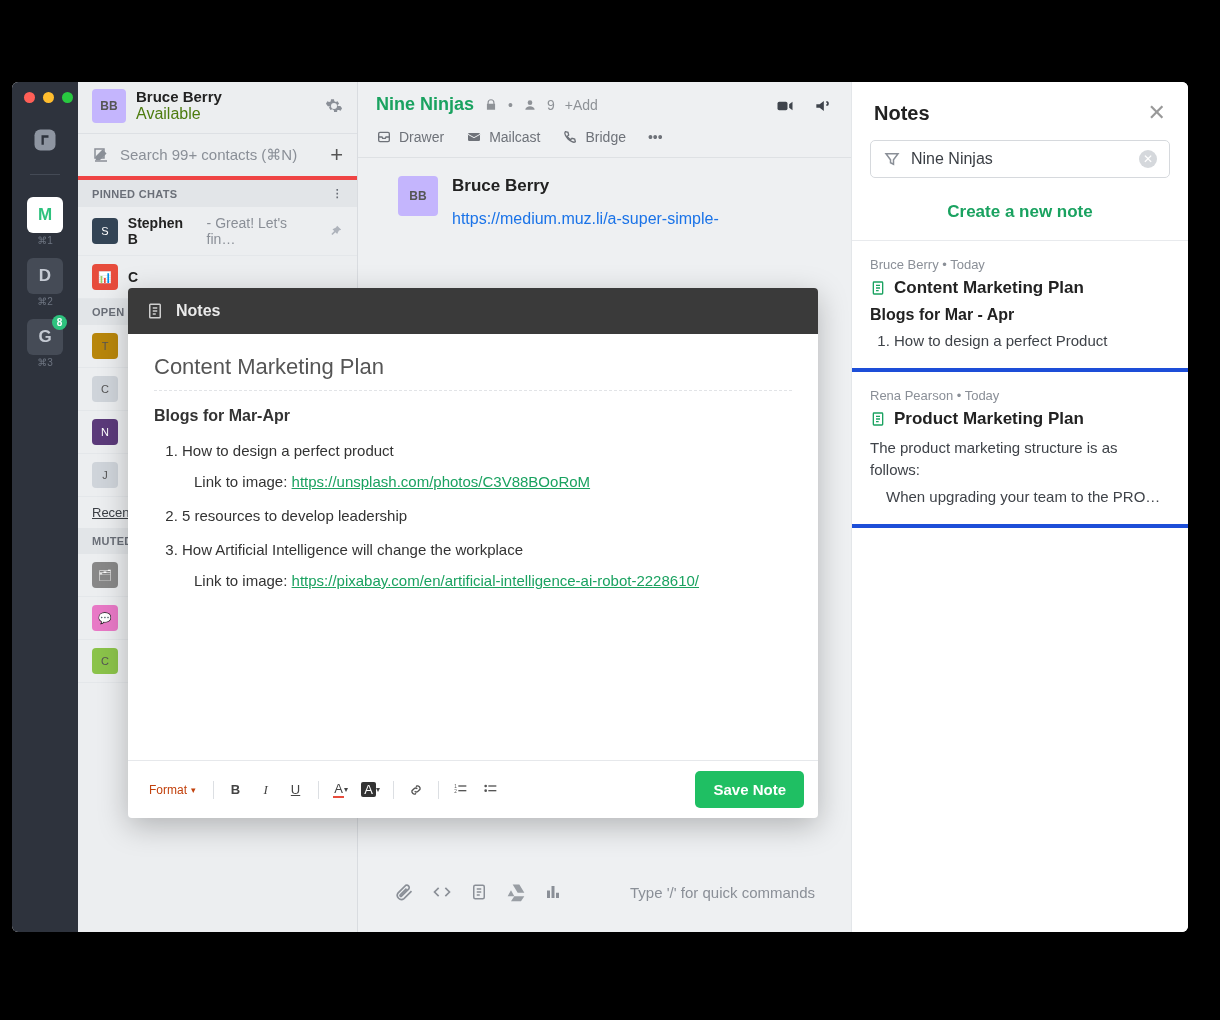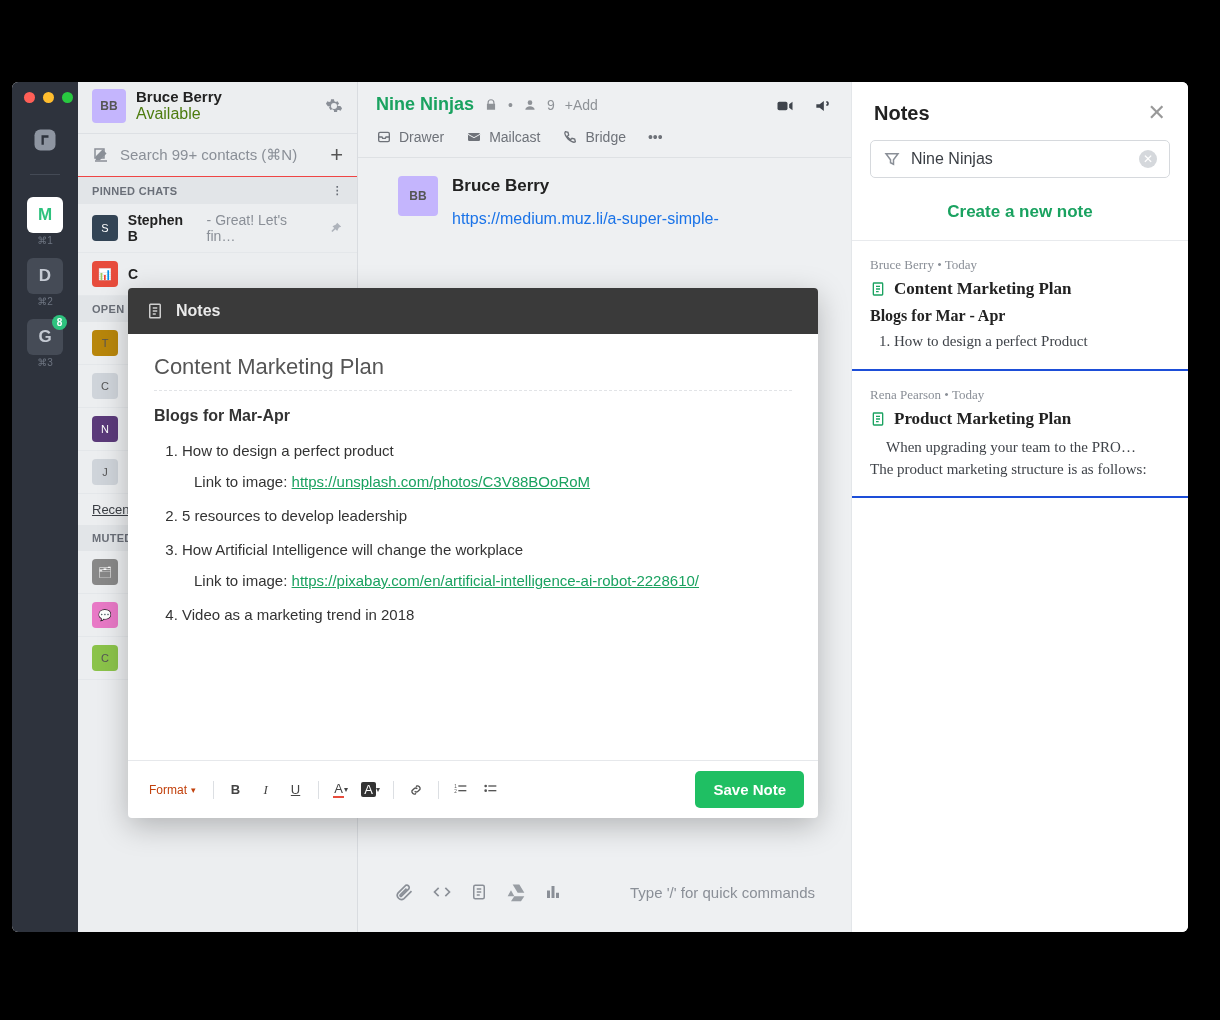"Search 99+ contacts (⌘N)" .sb-search { border-bottom: 1px solid #ef4444 -> 4px solid #ef4444 }
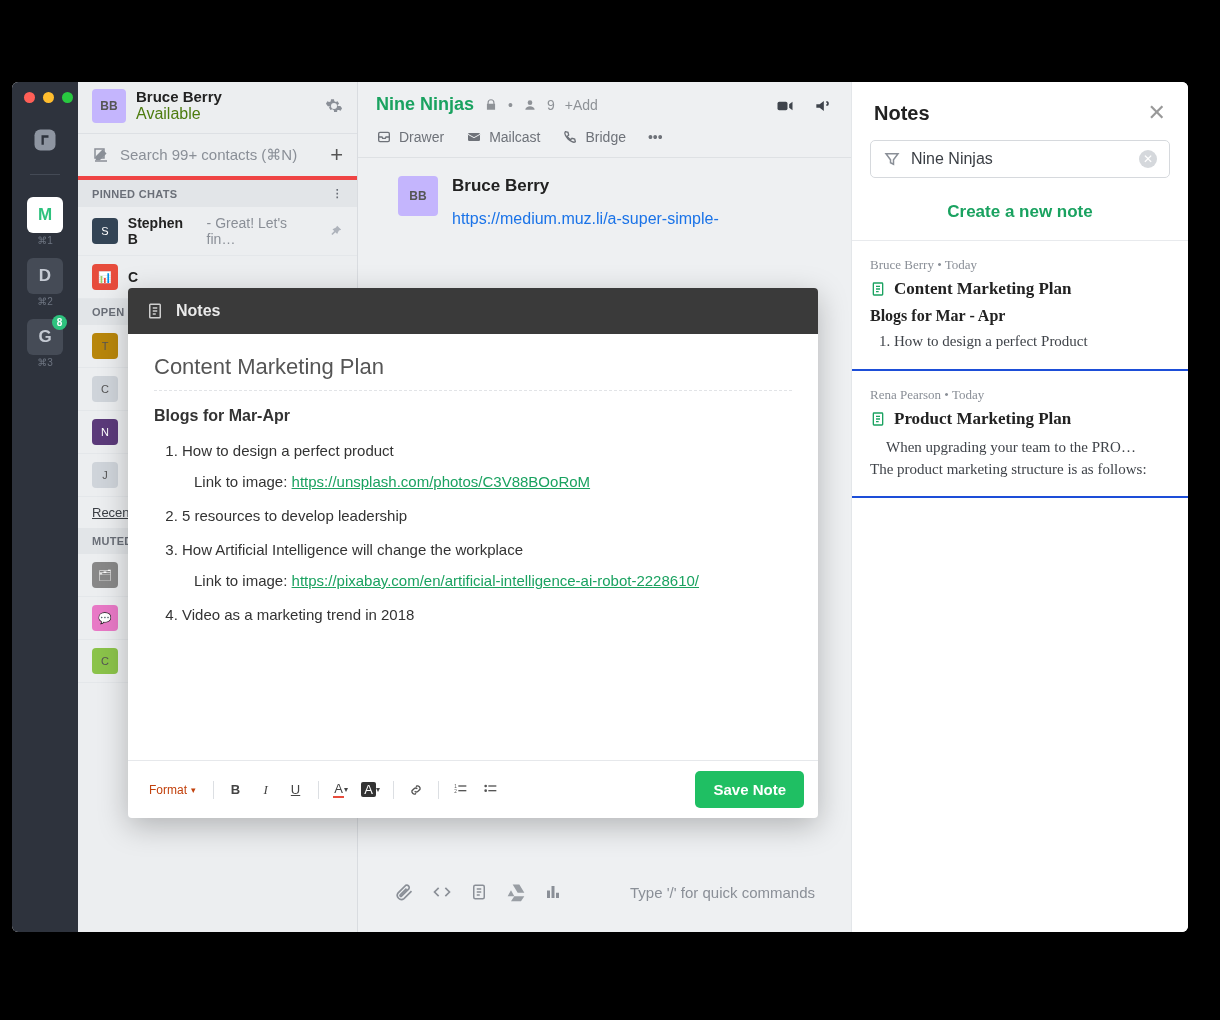"Bruce Berry • Today" .np-item { border-bottom: 2px solid #1d4ed8 -> 4px solid #1d4ed8; font-family: Liberation Serif, serif -> none }
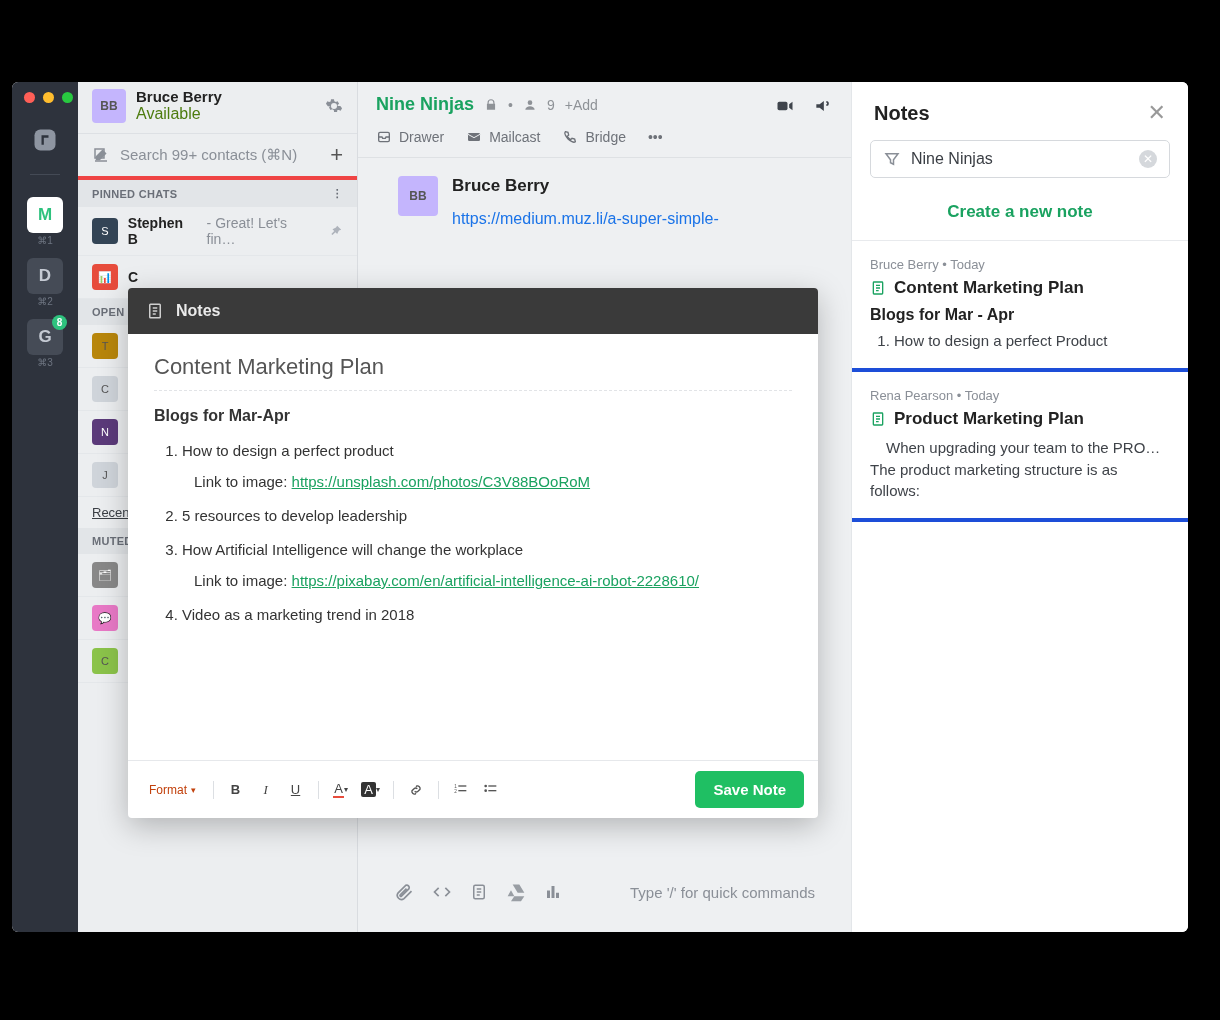"When upgrading your team to" div.np-body { order: before "The product marketing structure is" -> after "The product marketing structure is" }
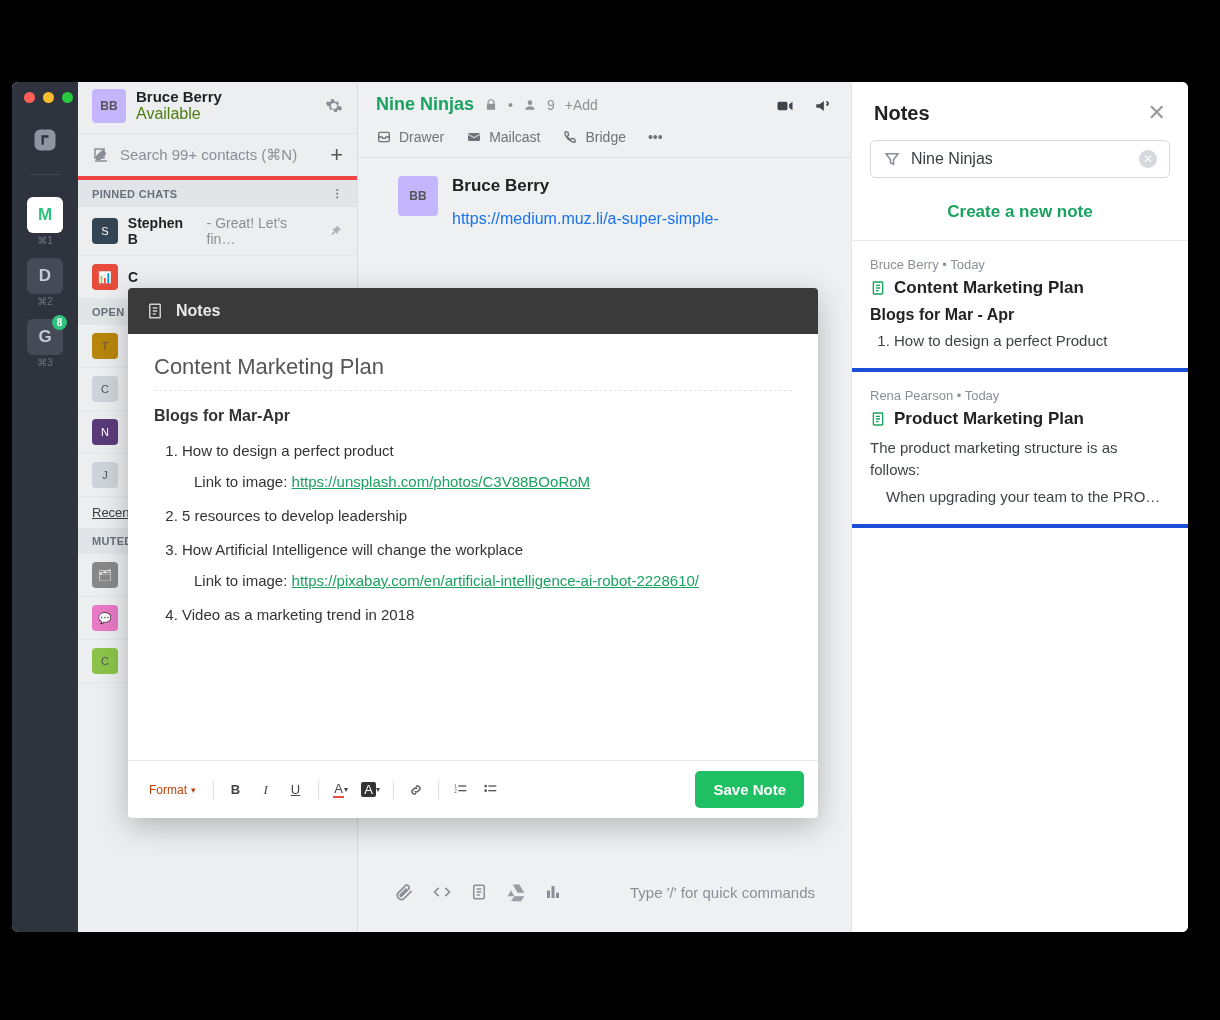"Video as a marketing trend" ol.nm-ol { html: <ol> <li>Video as a marketing trend in 2018</li> </ol> -> none }
